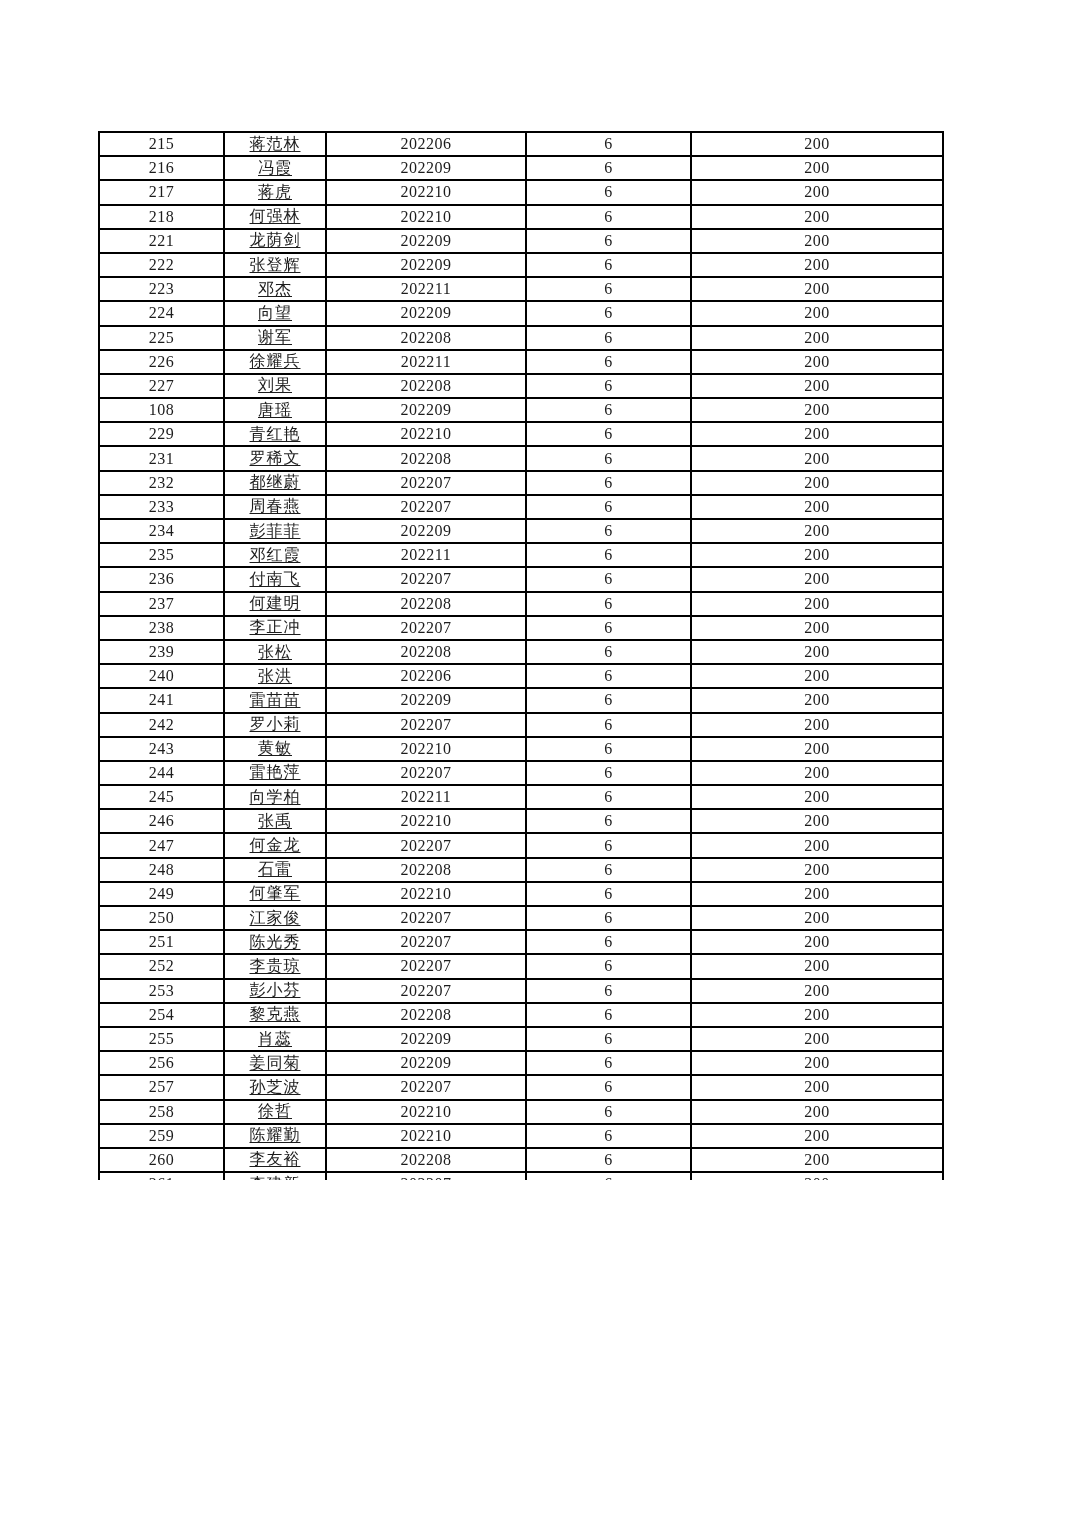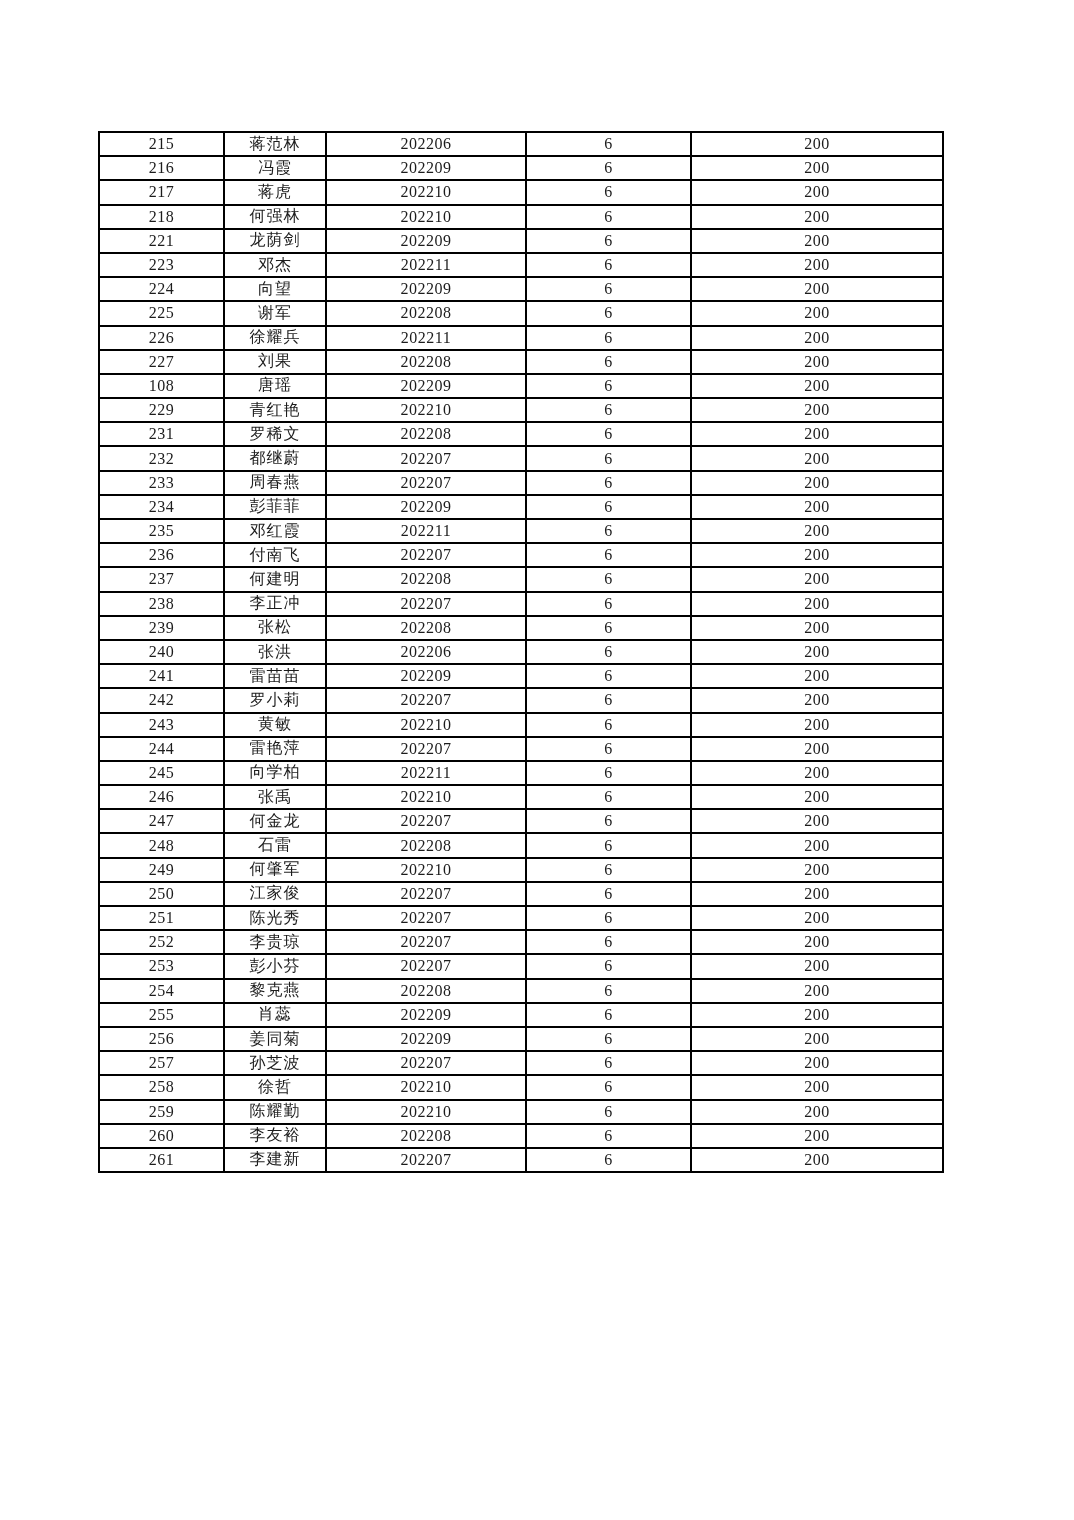"蒋范林" .name-underline { text-decoration: none -> underline }
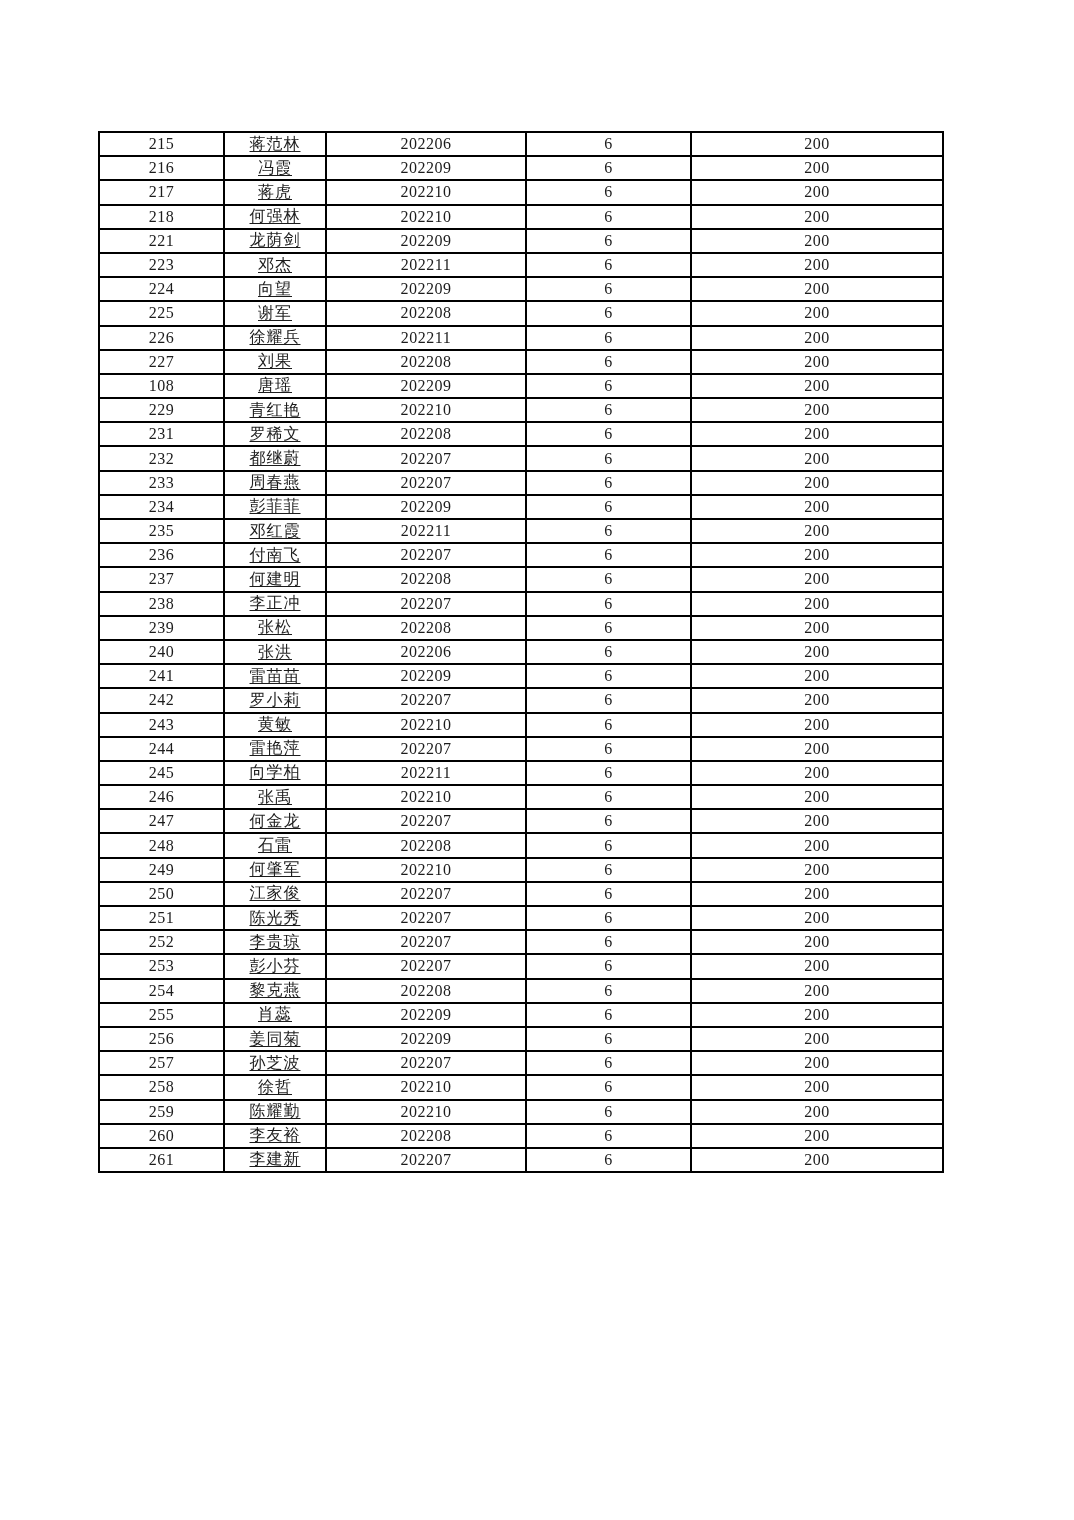"222" tr { html: none -> <tr> <td>222</td> <td><span>张登辉</span></td> <td>202209</td> <td>6</td> <td>200</td> </tr> }
